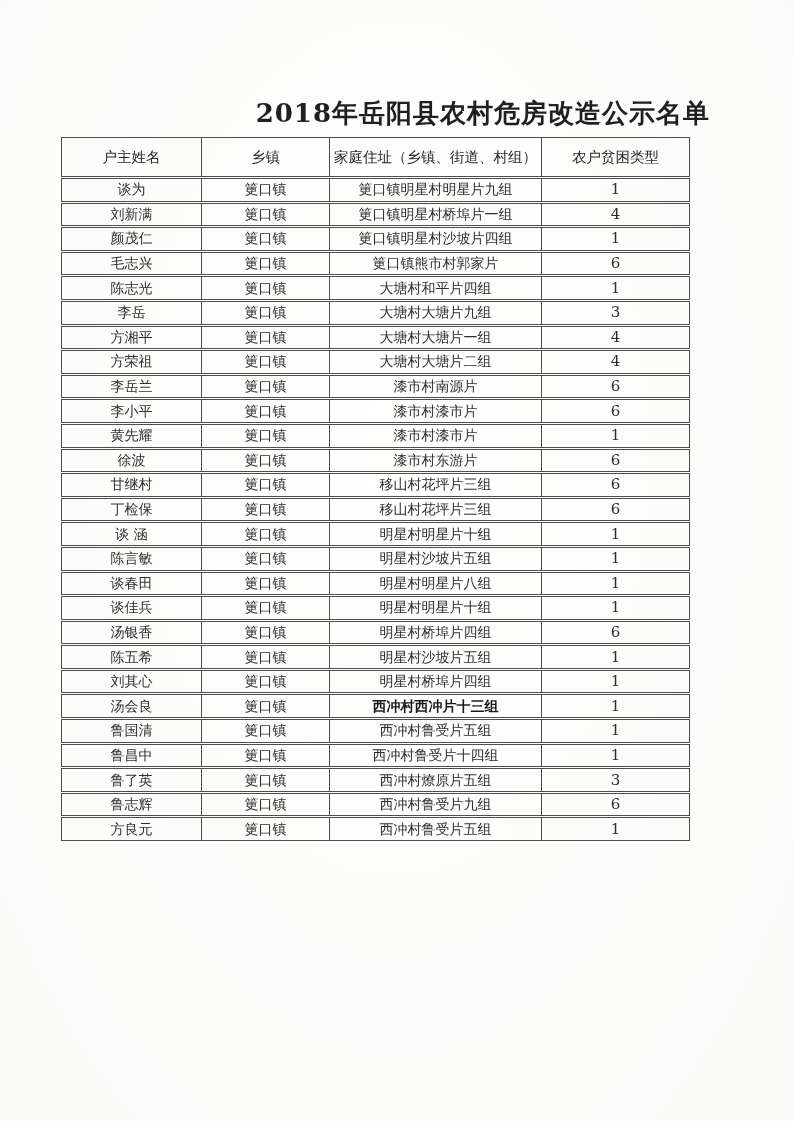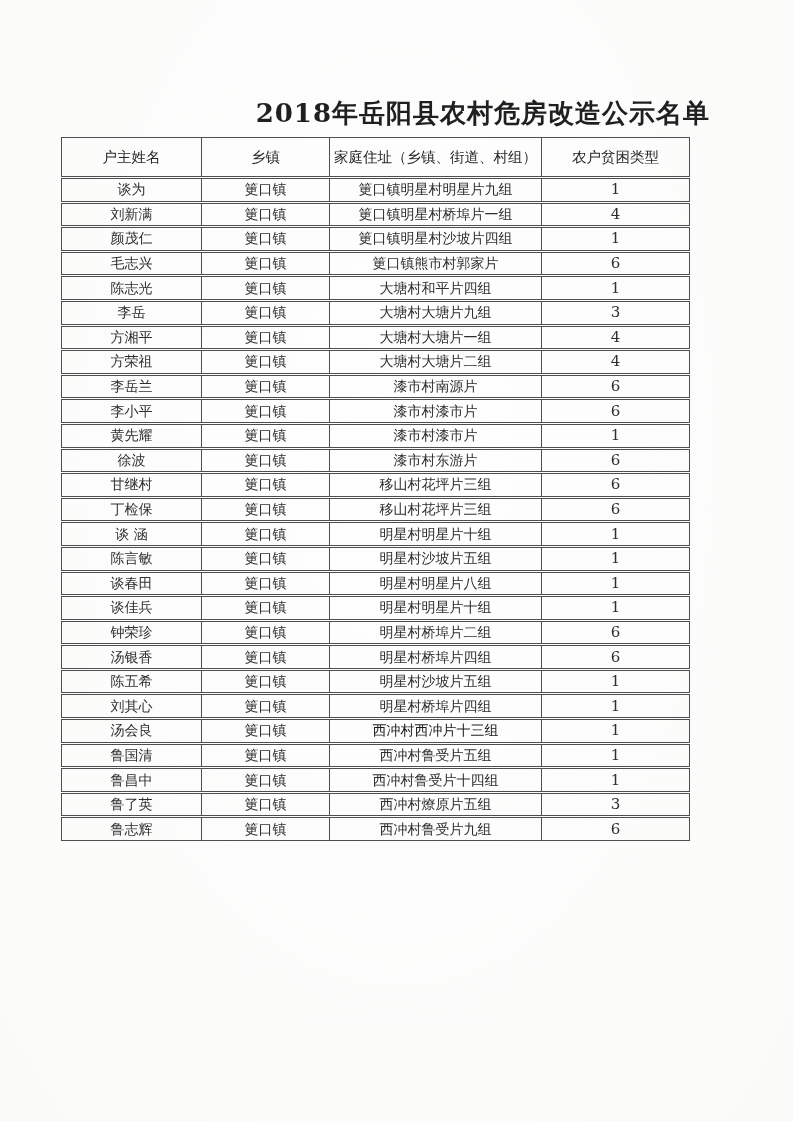"钟荣珍" tr { html: <tr> <td>钟荣珍</td> <td>筻口镇</td> <td>明星村桥埠片二组</td> <td>6</td> </tr> -> none }
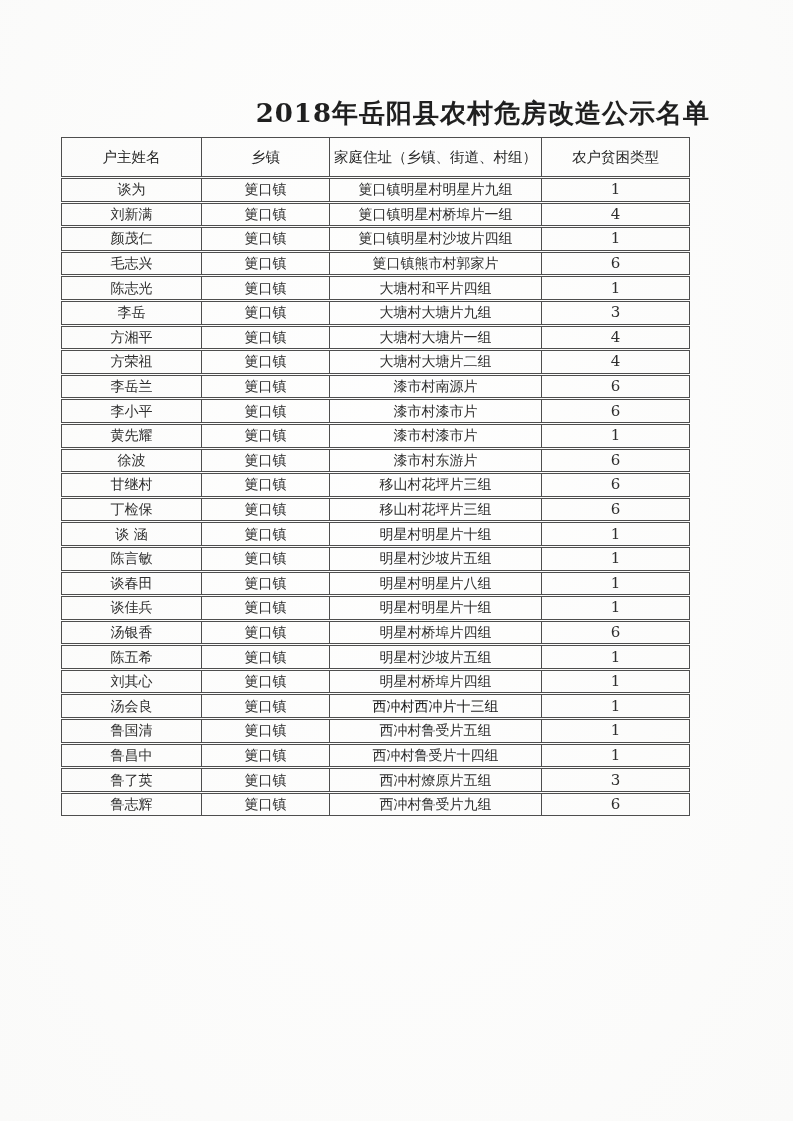"西冲村西冲片十三组" .doc-table td.bold { font-weight: normal -> bold }
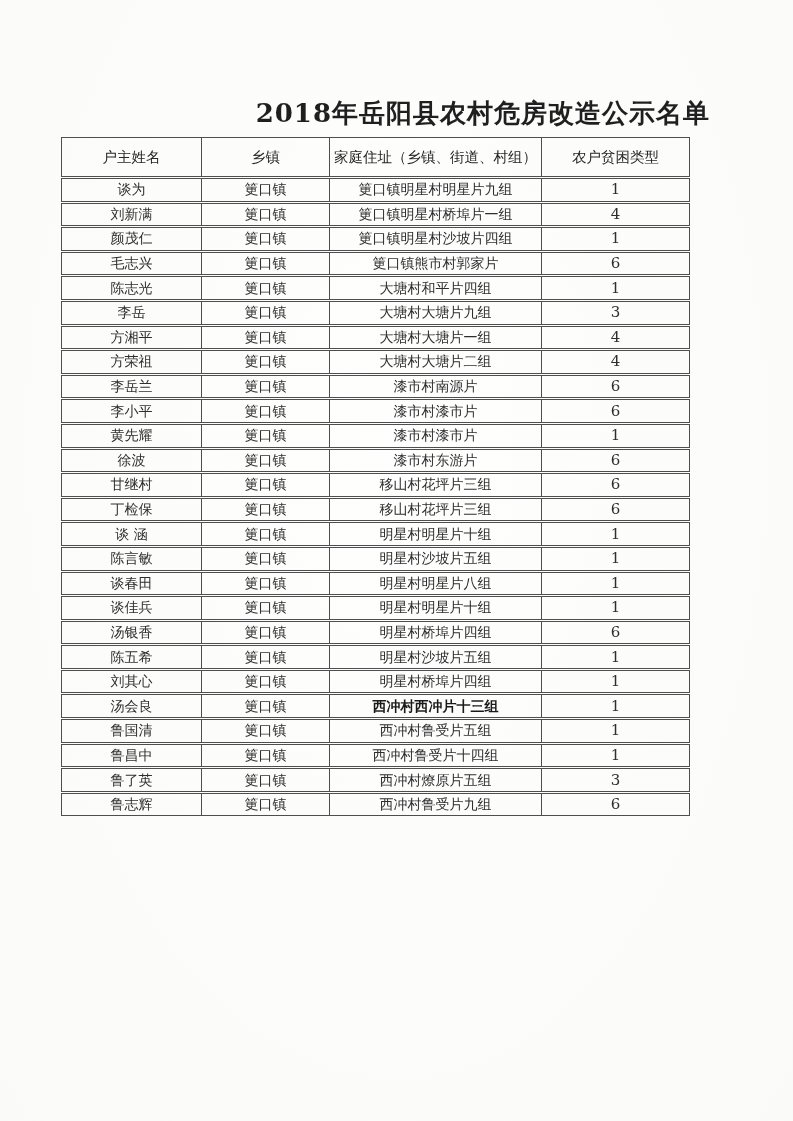"方良元" tr { html: none -> <tr> <td>方良元</td> <td>筻口镇</td> <td>西冲村鲁受片五组</td> <td>1</td> </tr> }
